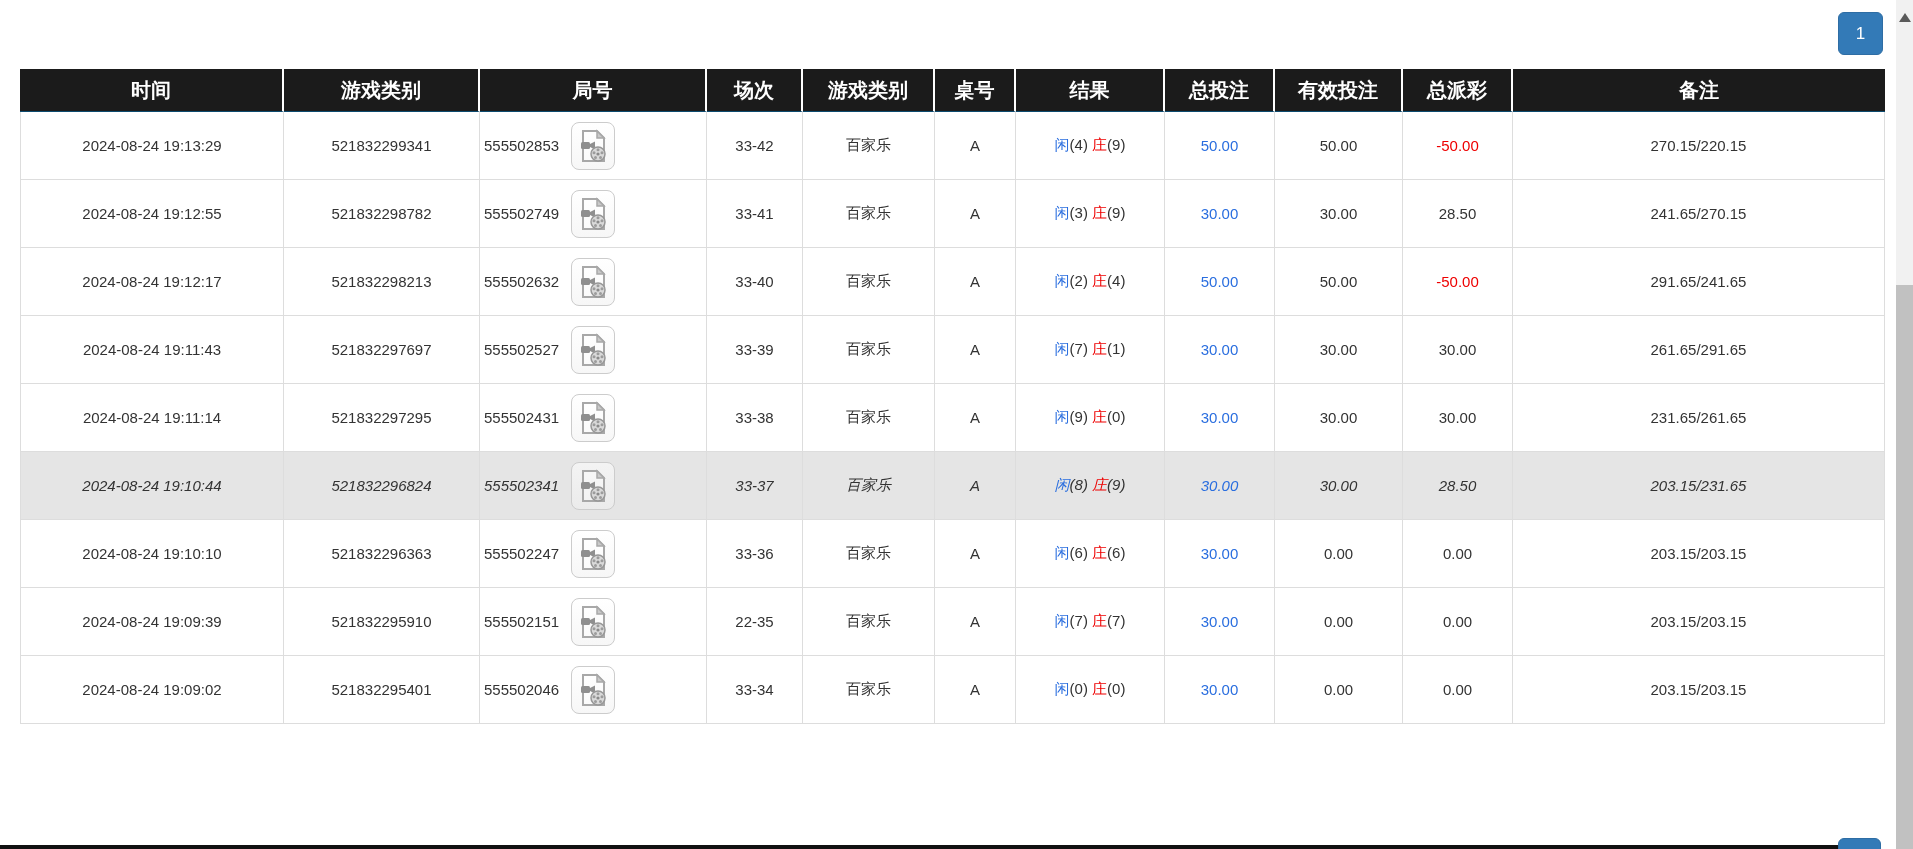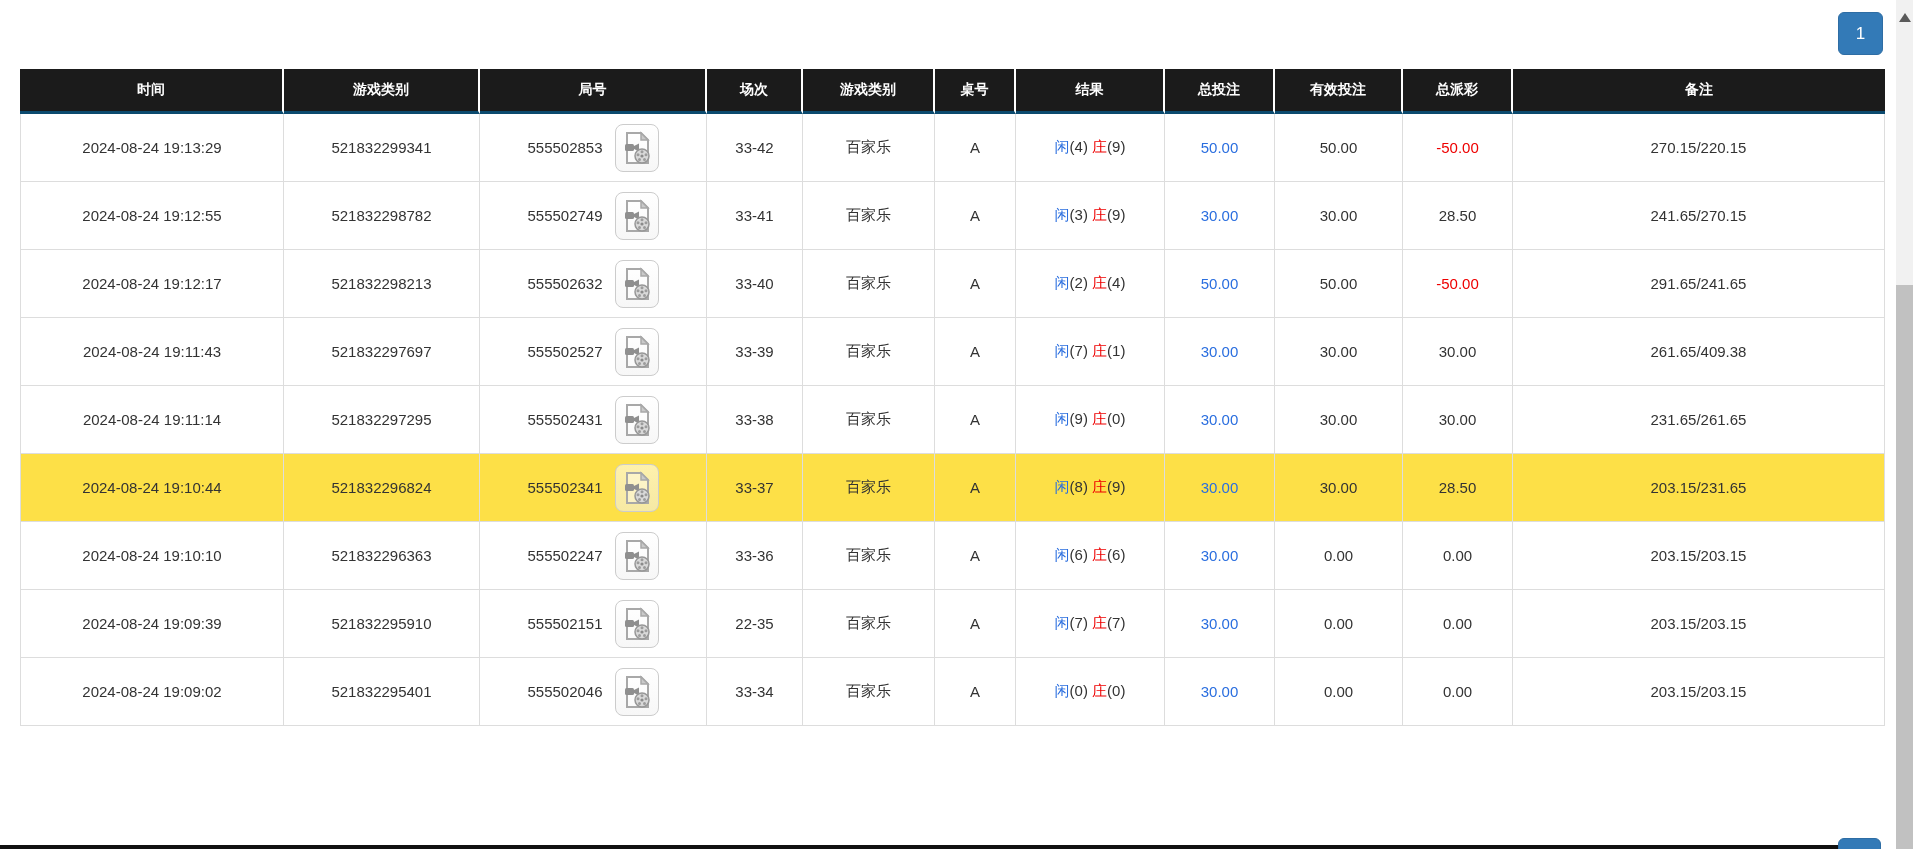"时间" table.grid th { border-bottom: 3px solid #0c4a6e -> 1px solid #0c4a6e; font-size: 14px -> 20px }
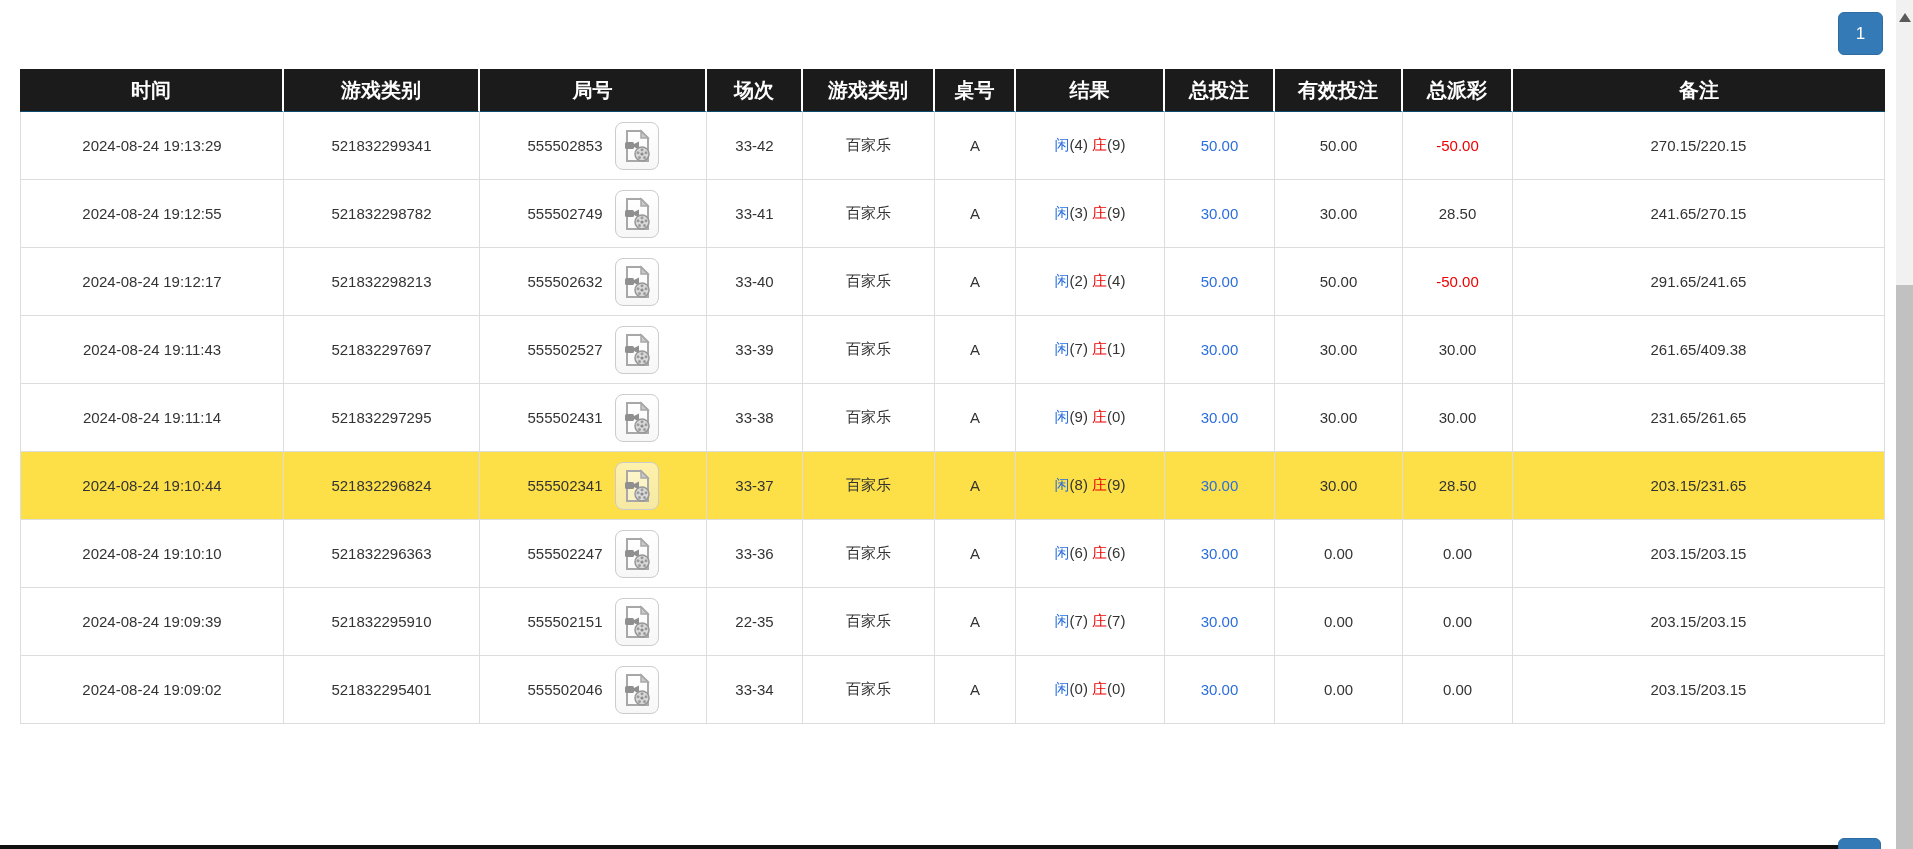"555502853" .round-cell { justify-content: center -> none }
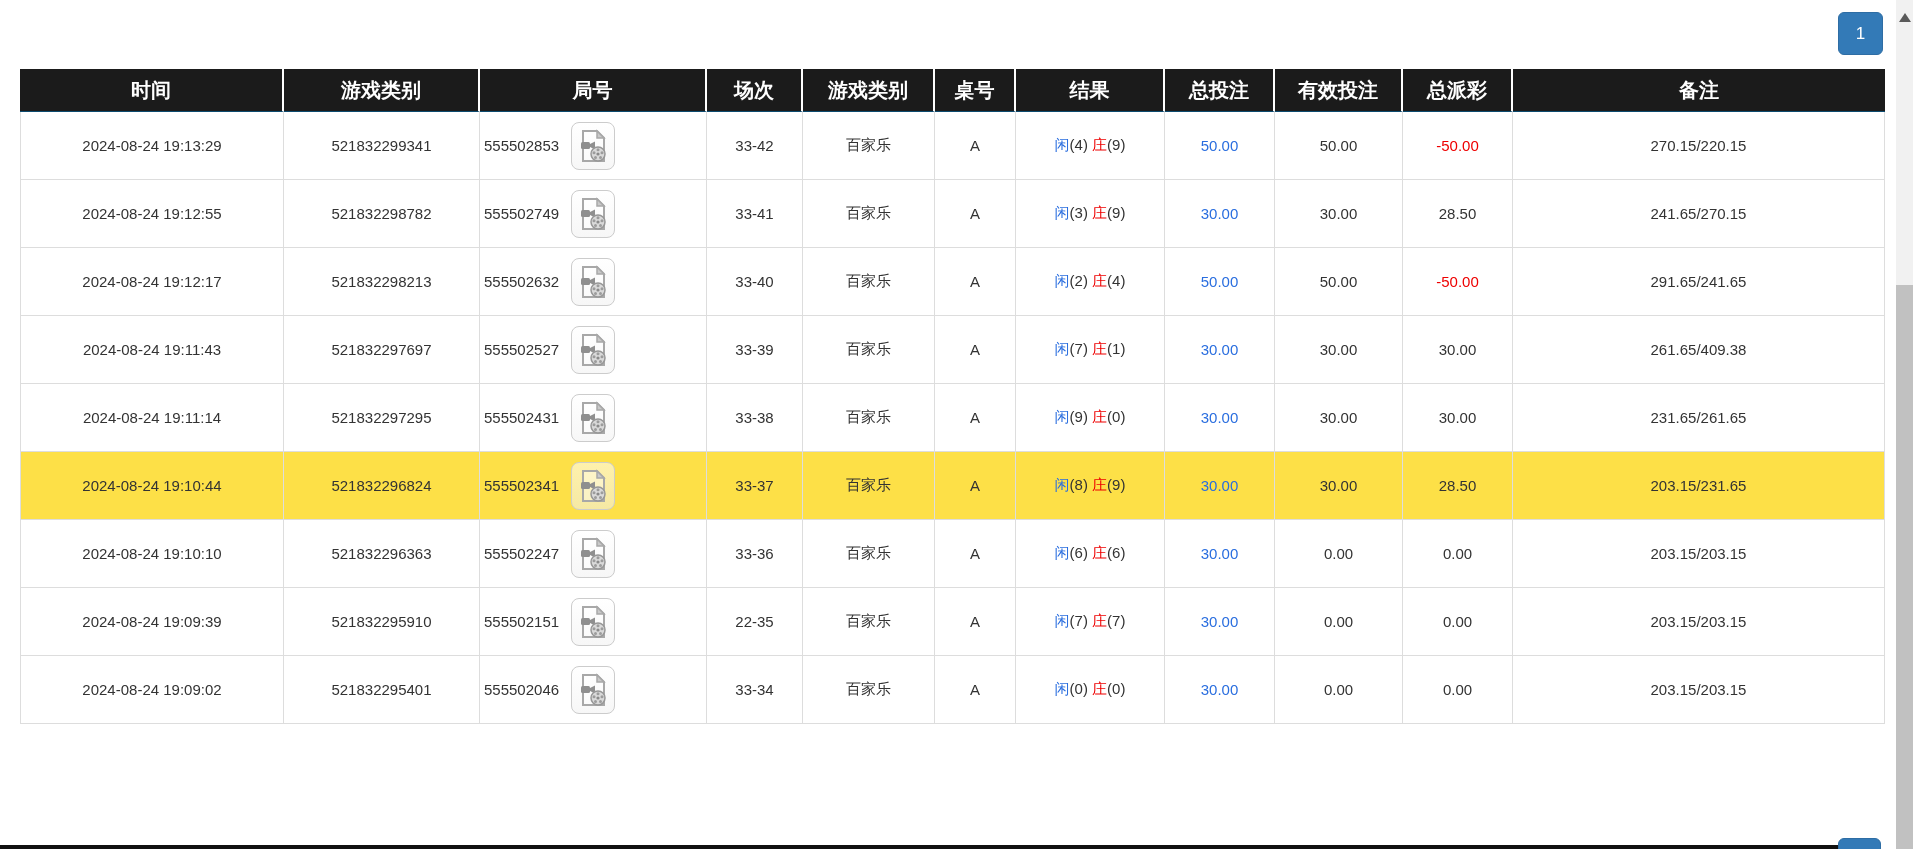"261.65/409.38" td { text: 261.65/409.38 -> 261.65/291.65 }
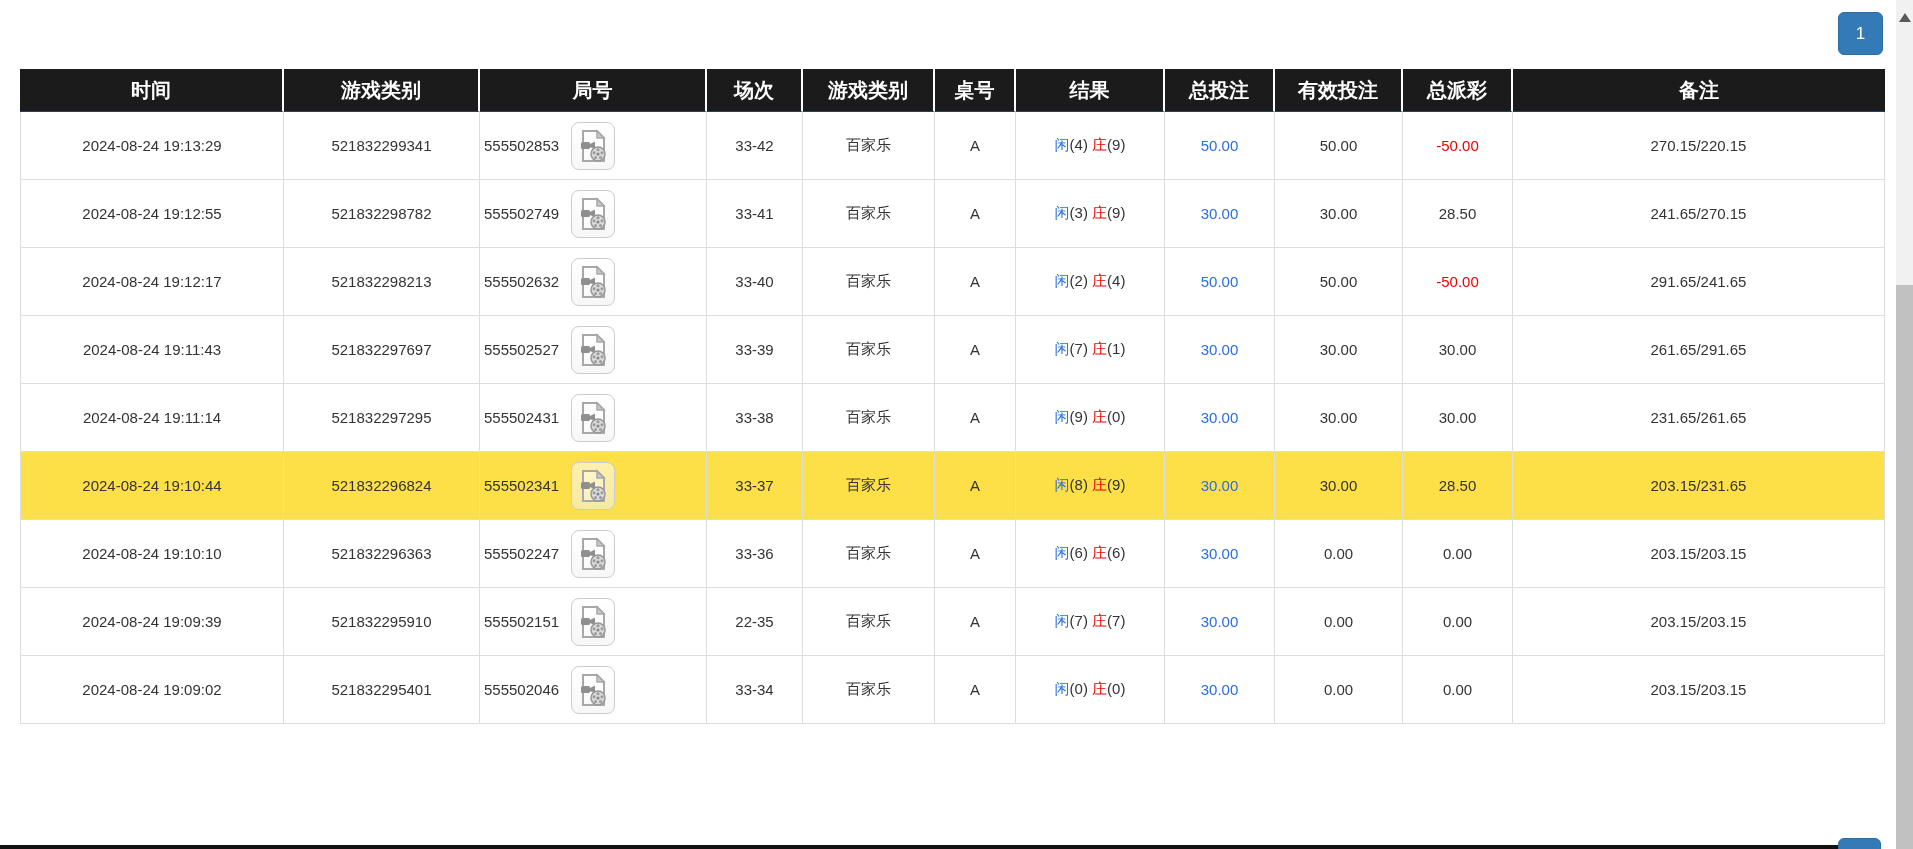"2024-08-24 19:10:44" tr.hl td { background: #fde047 -> #e5e5e5; font-style: none -> italic }
